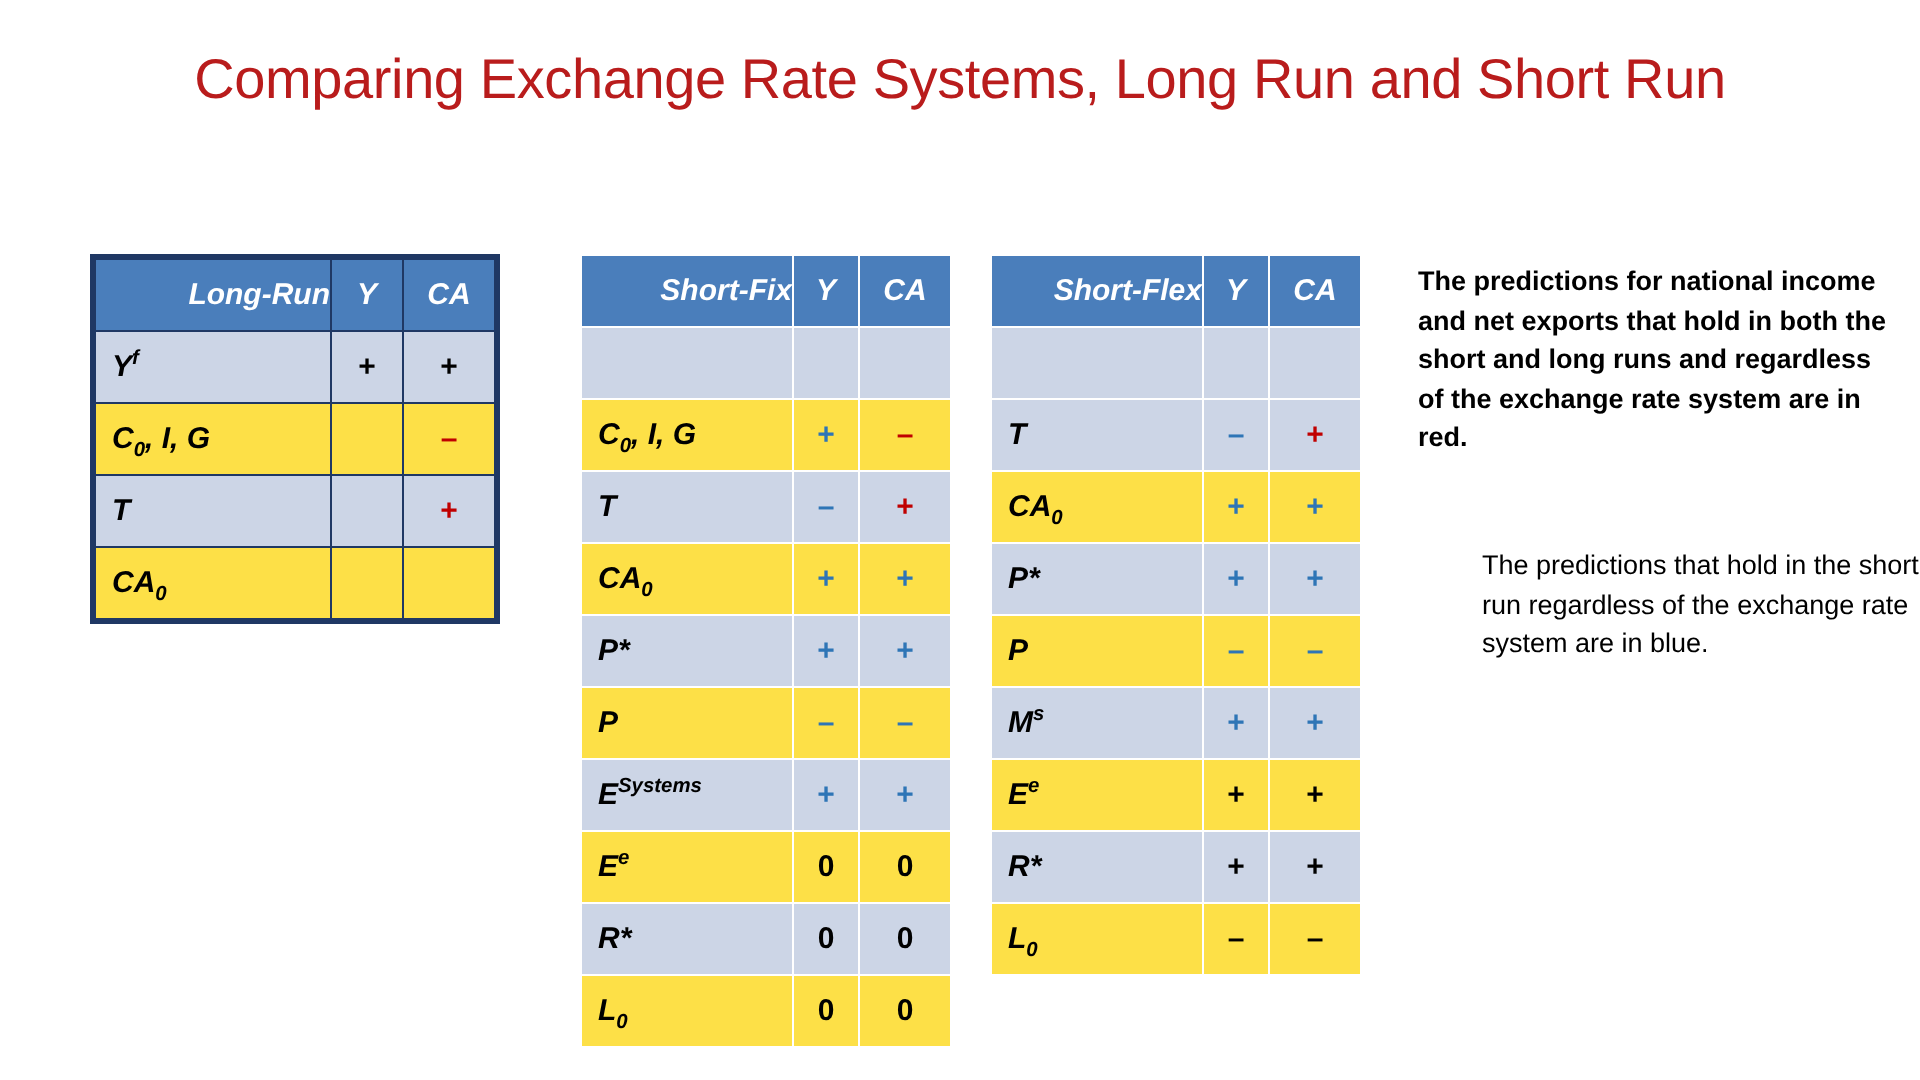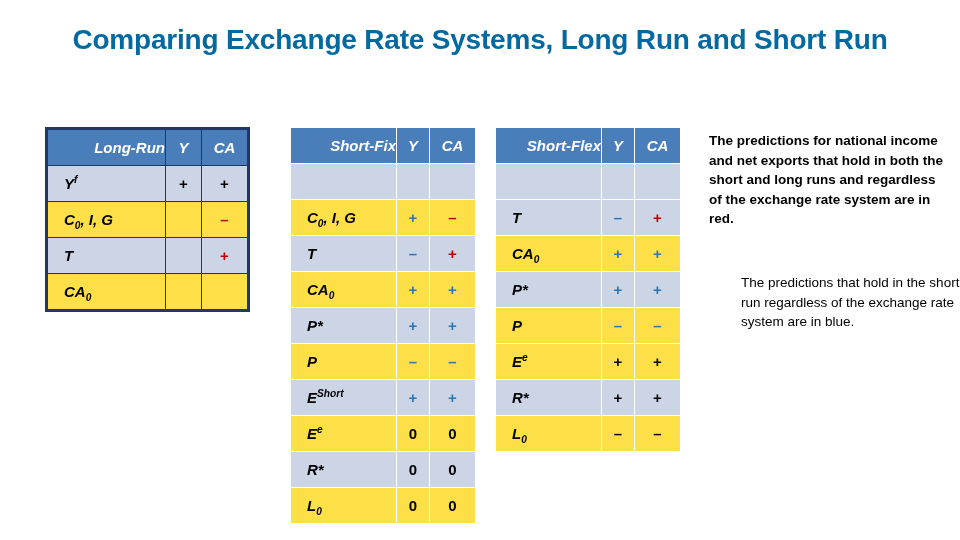"Comparing Exchange Rate Systems, Long" #slide-title { color: #0369a1 -> #b91c1c; font-weight: 700 -> 400 }
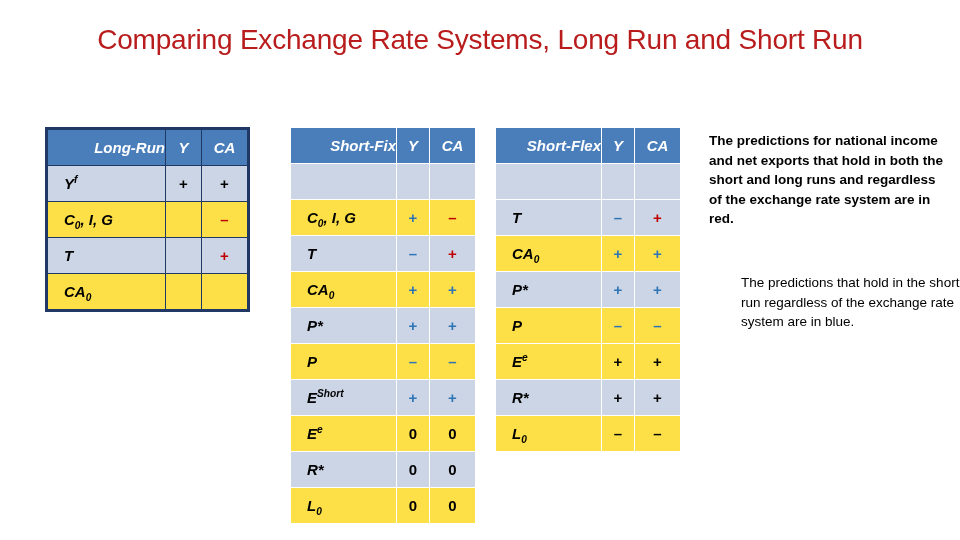"Yf" .econ-table td.label { padding-left: 16px -> 8px }
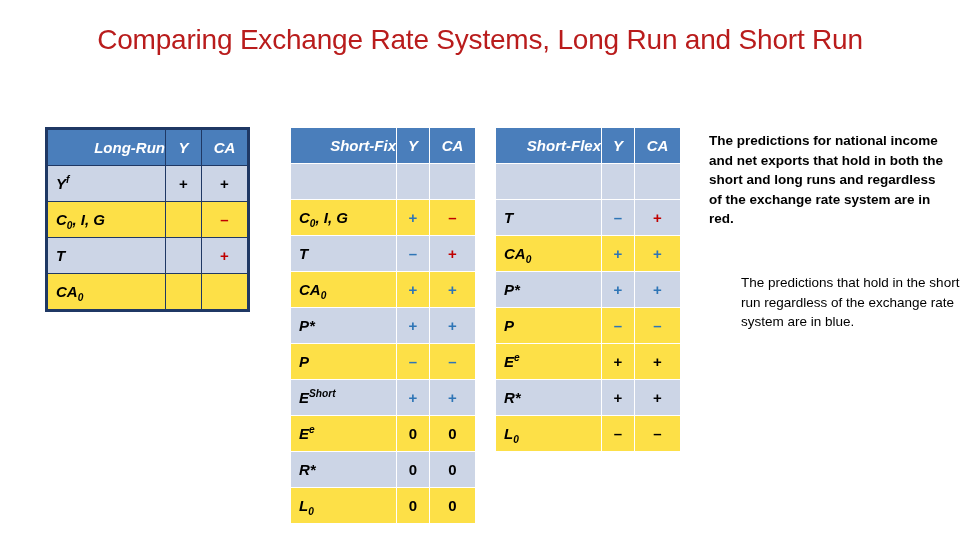"Ms" tr.band-dark { html: none -> <tr> <td>M<sup>s</sup></td> <td>+</td> <td>+</td> </tr> }
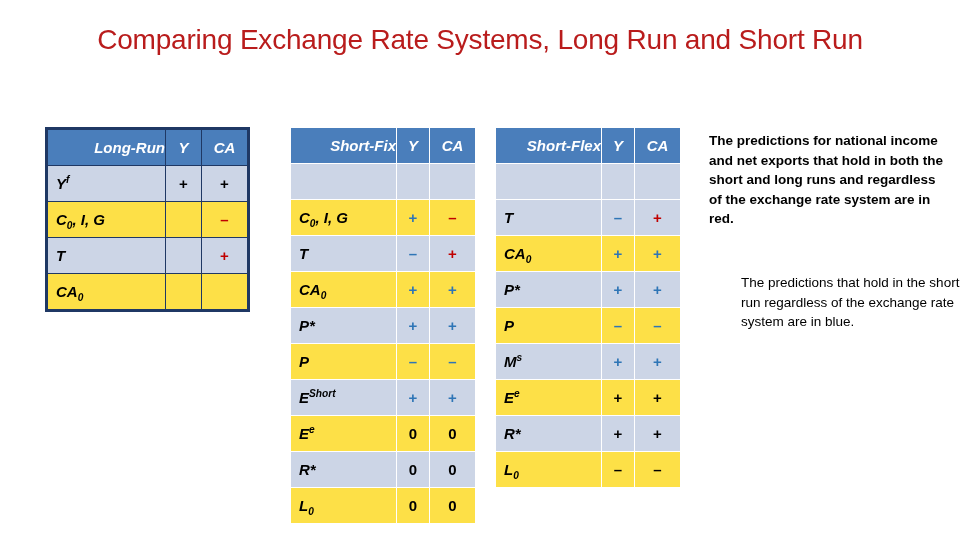"Short" sup { text: Short -> Systems }
